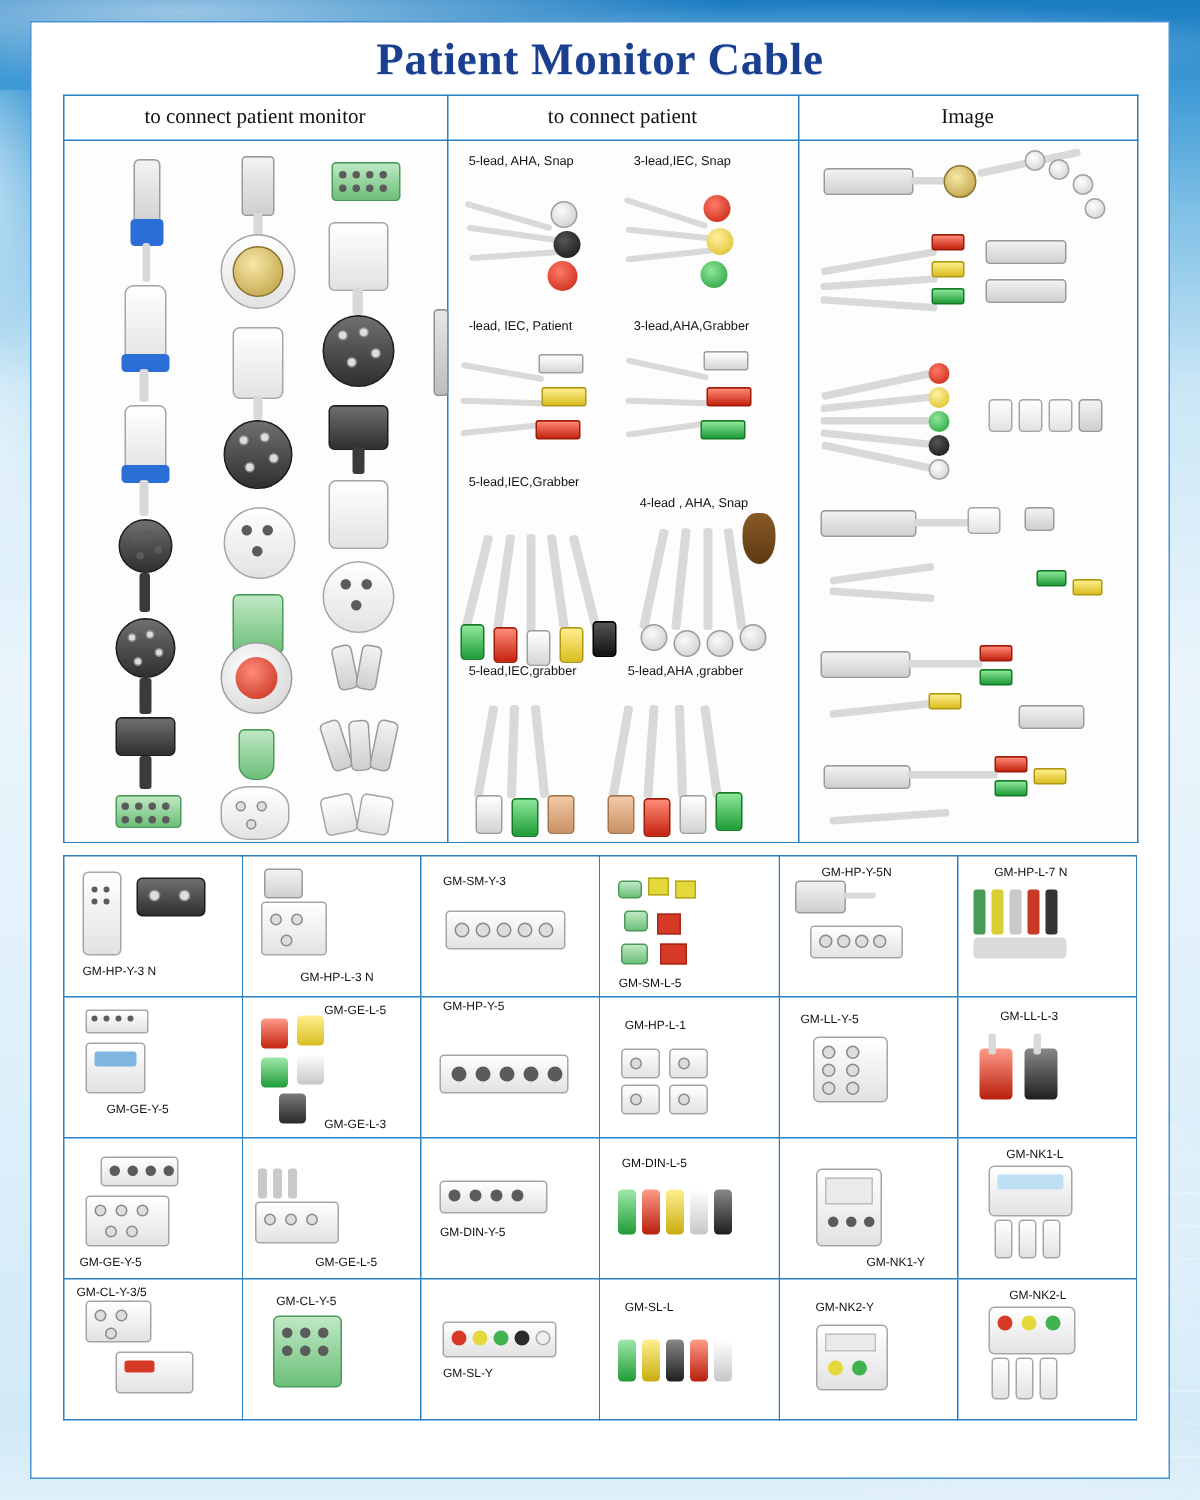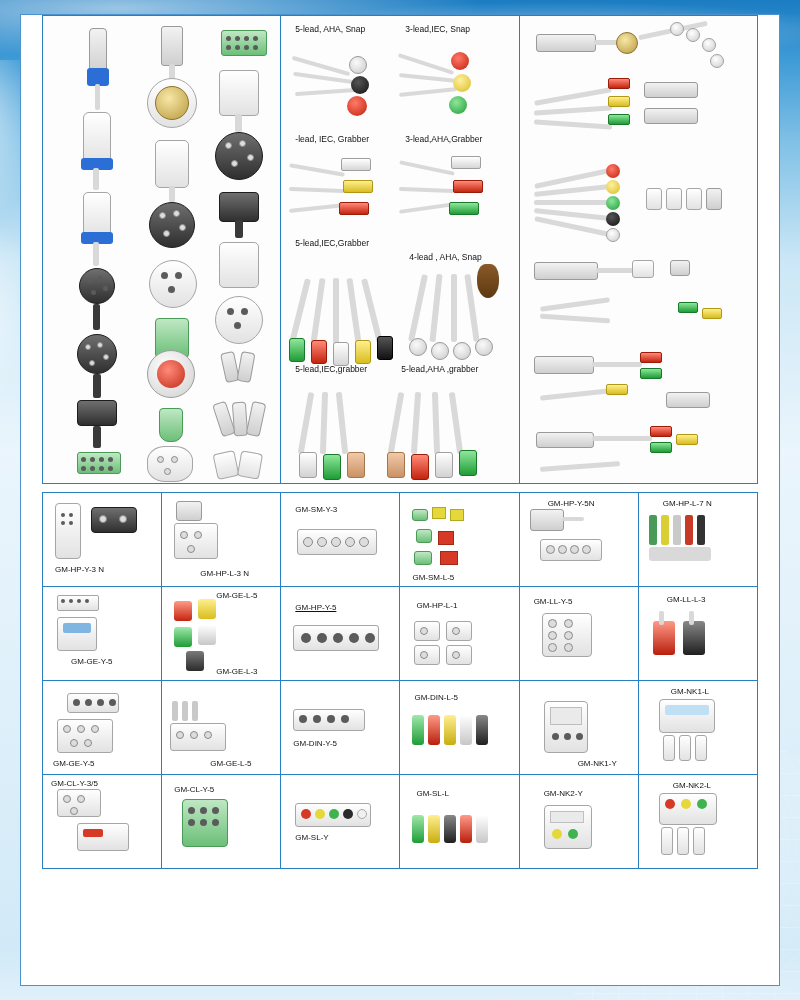"Patient Monitor Cable" div.title { html: none -> <div>Patient Monitor Cable</div> }
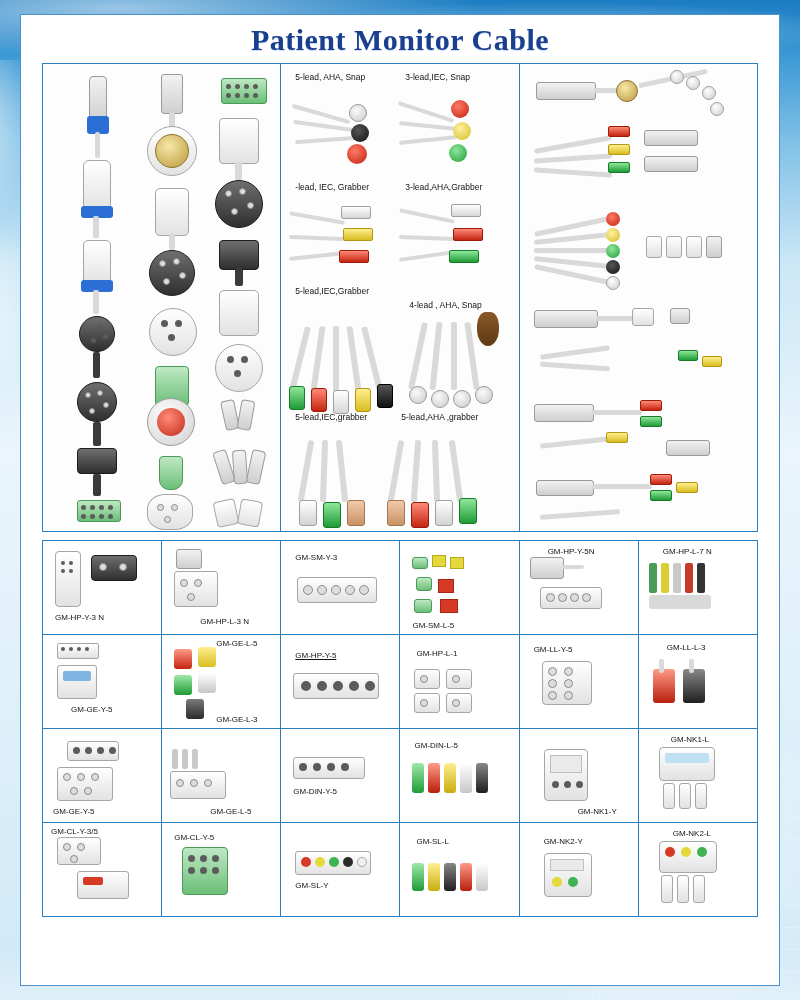"to connect patient monitor" tr { html: none -> <tr> <th>to connect patient monitor</th> <th>to connect patient</th> <th>Image</th> </tr> }
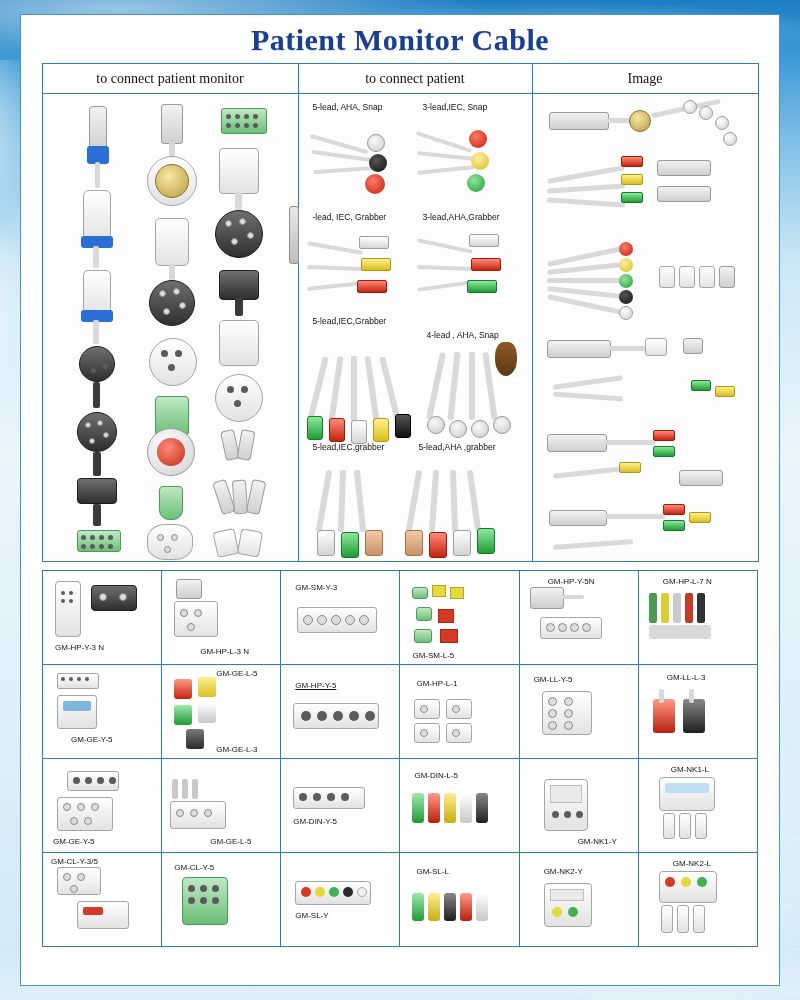"-lead, IEC, Grabber" div.lbl { text: Grabber -> Patient }
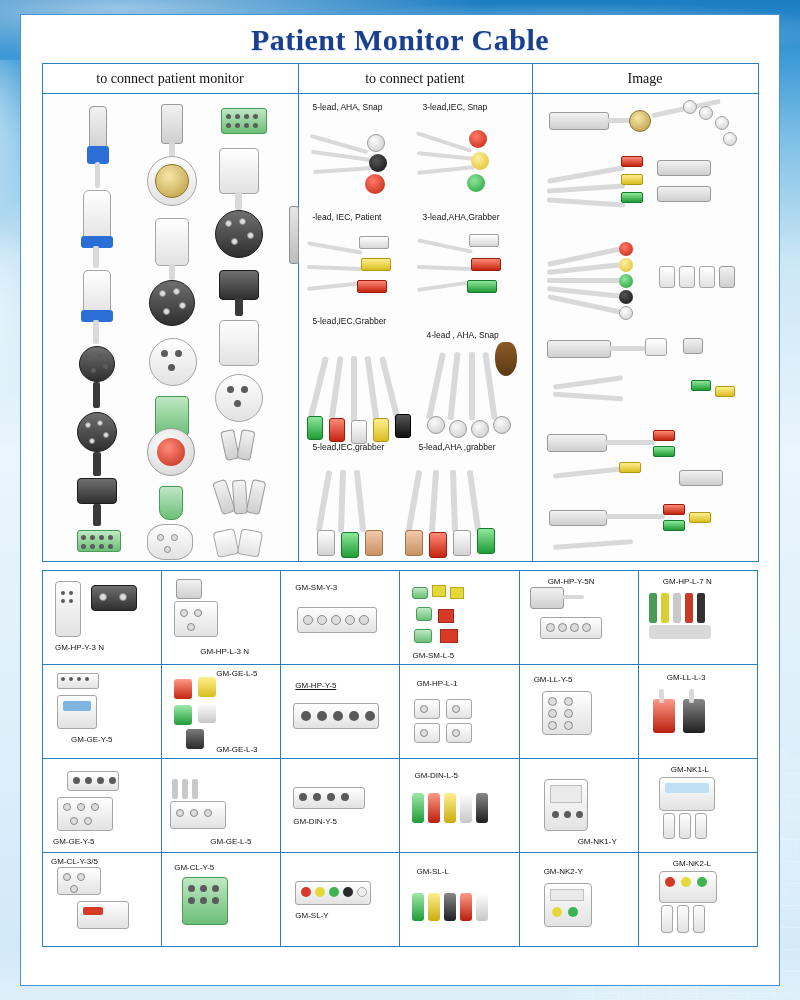"GM-HP-Y-5" div.glbl { text-decoration: underline -> none; top: 16px -> 1px }
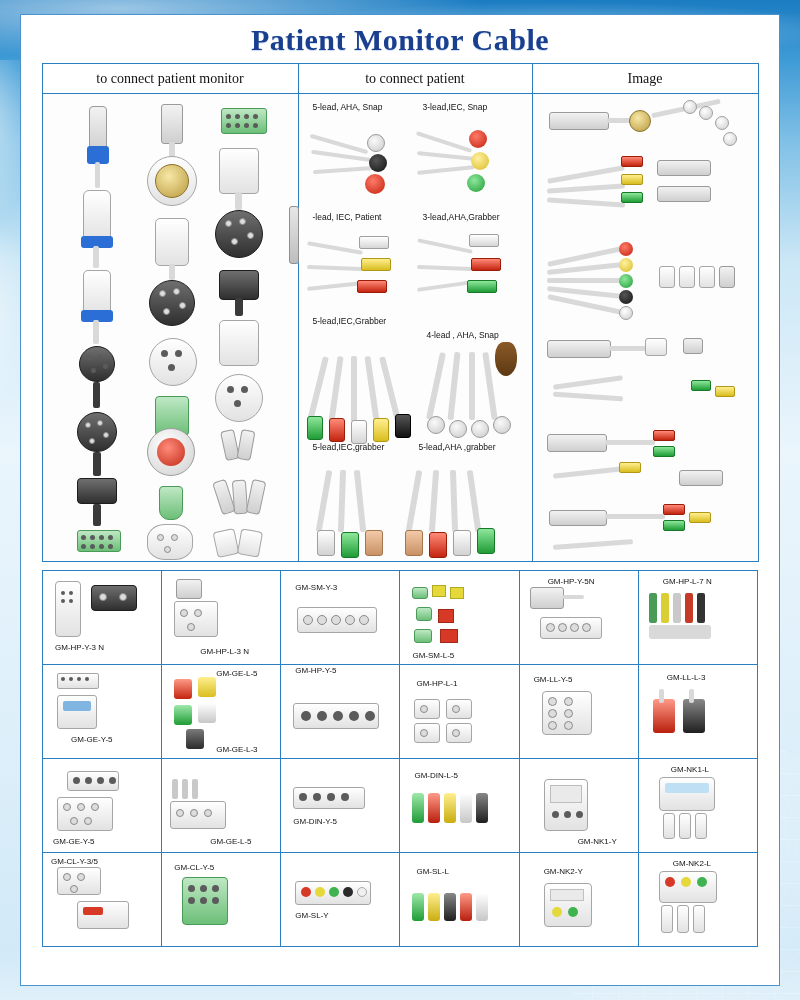"GM-CL-Y-5" div.glbl { left: 12px -> 22px }
